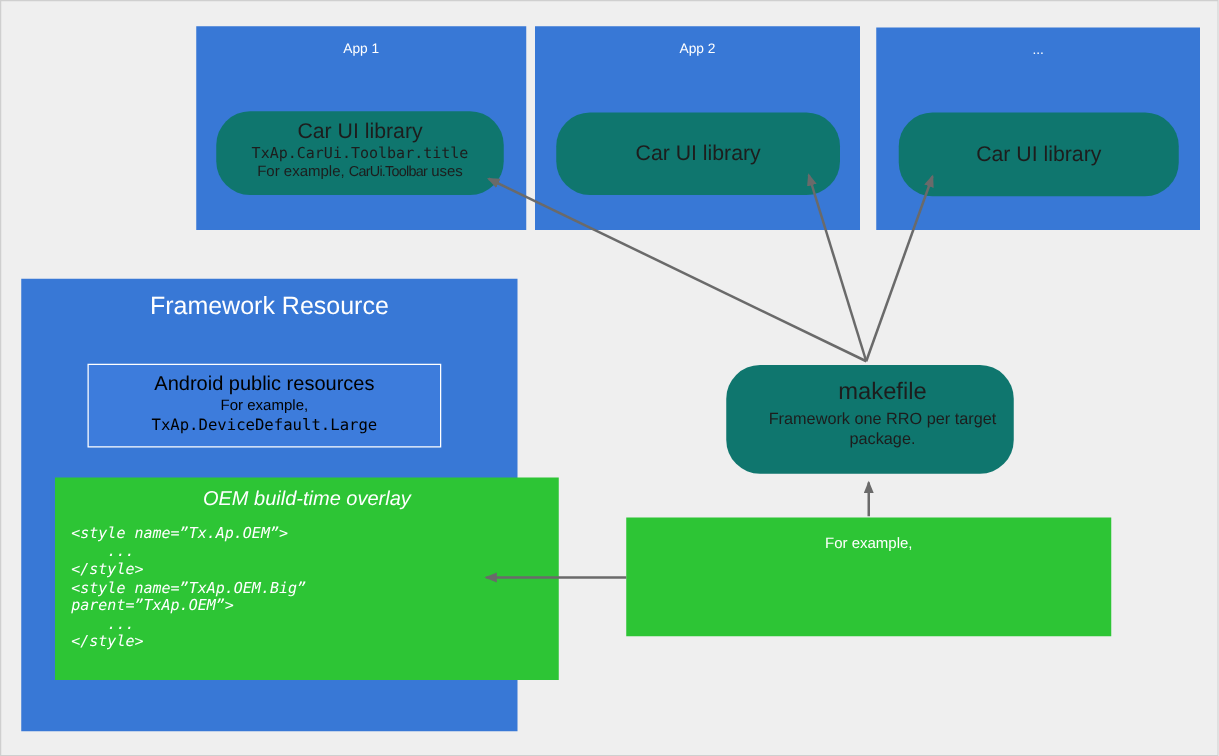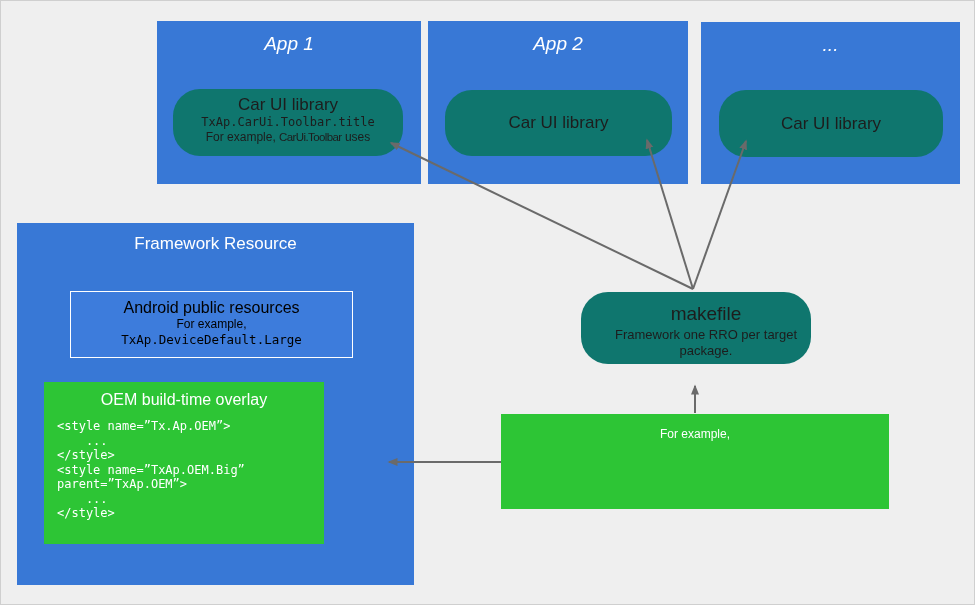"App 1" .app-title { font-size: 19px -> 11px; font-style: italic -> none }
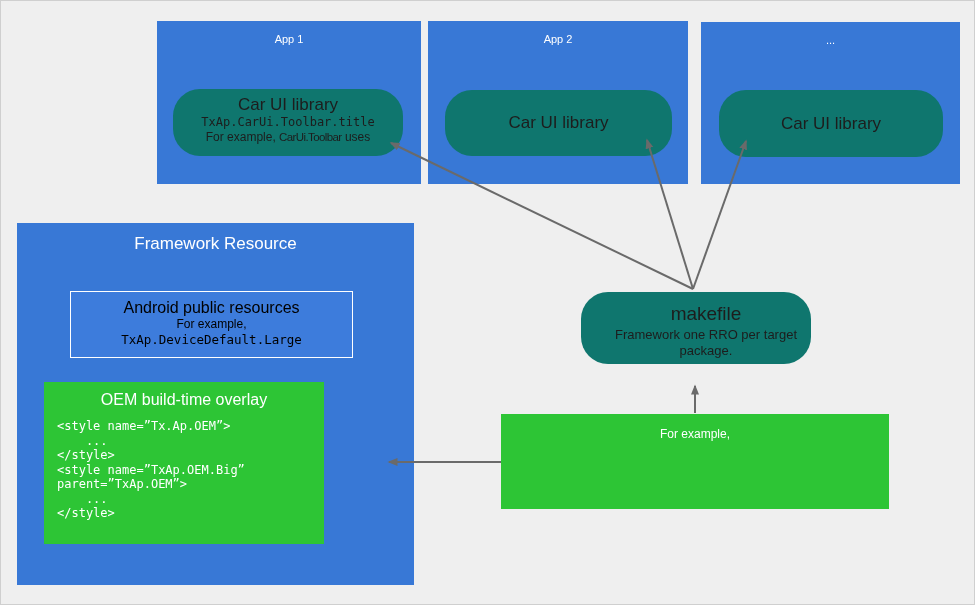"Framework Resource" .fw-title { font-size: 17px -> 20px }
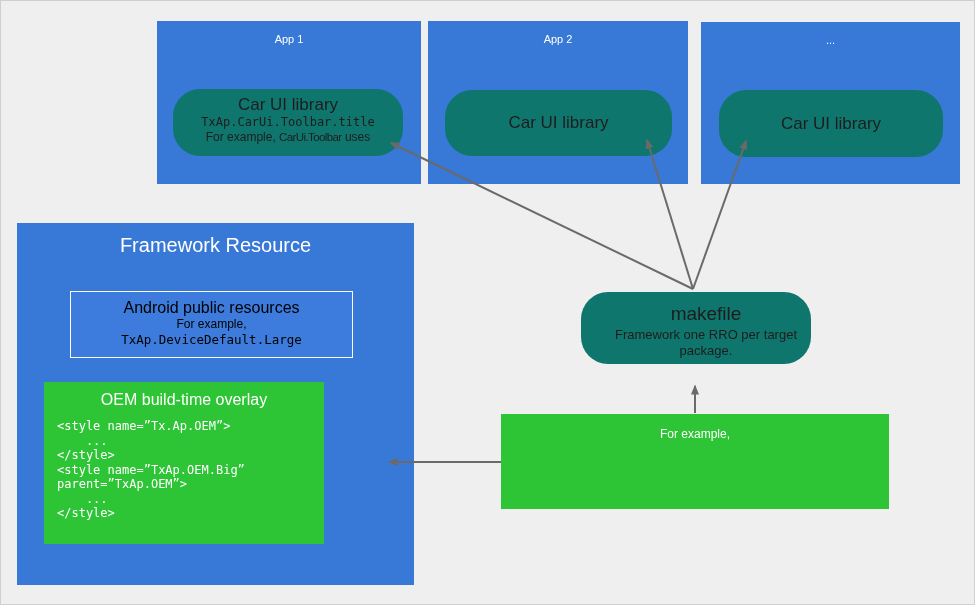"makefile" div.box { height: 72px -> 87px }
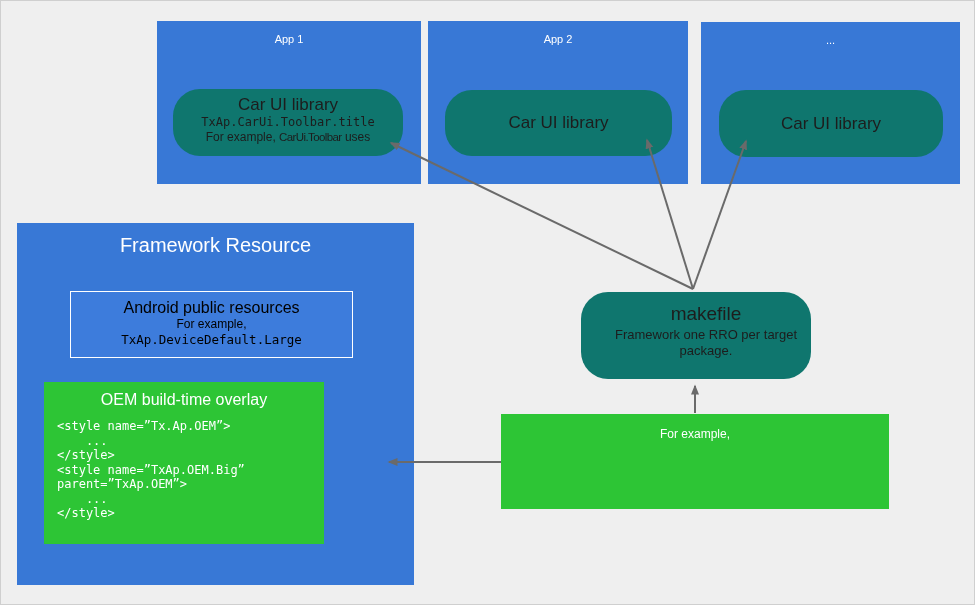"OEM build-time overlay" div.box { font-style: none -> italic; width: 280px -> 403px }
